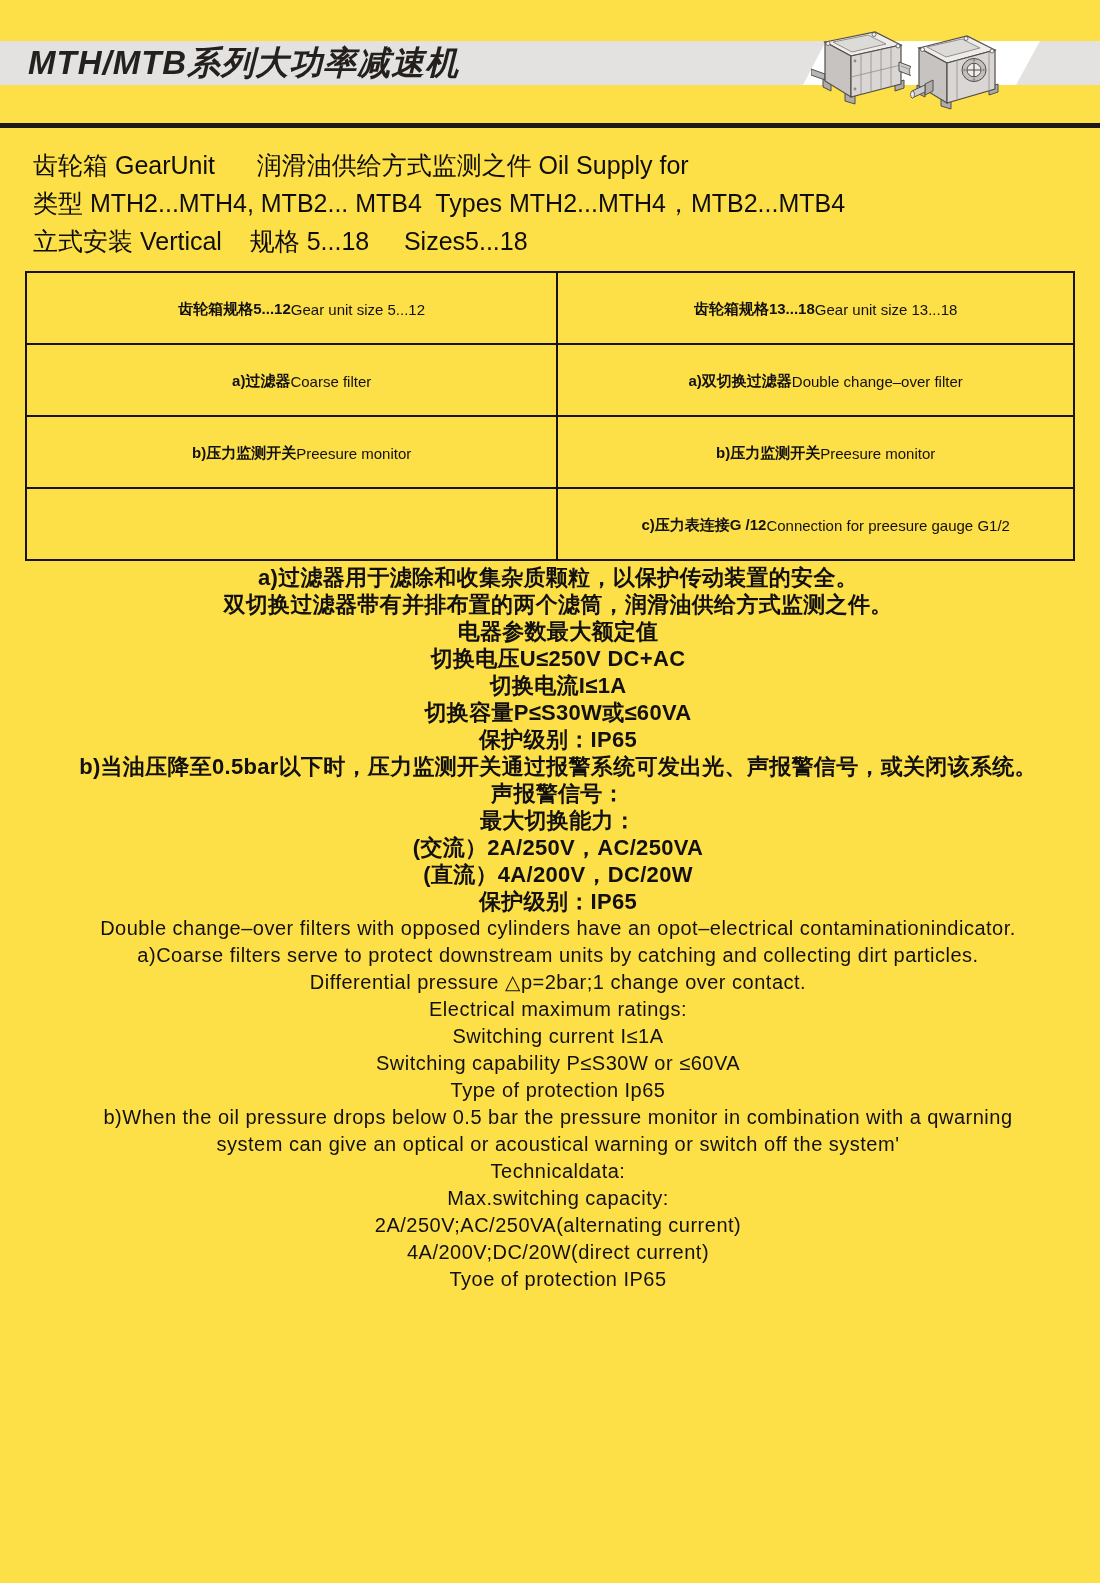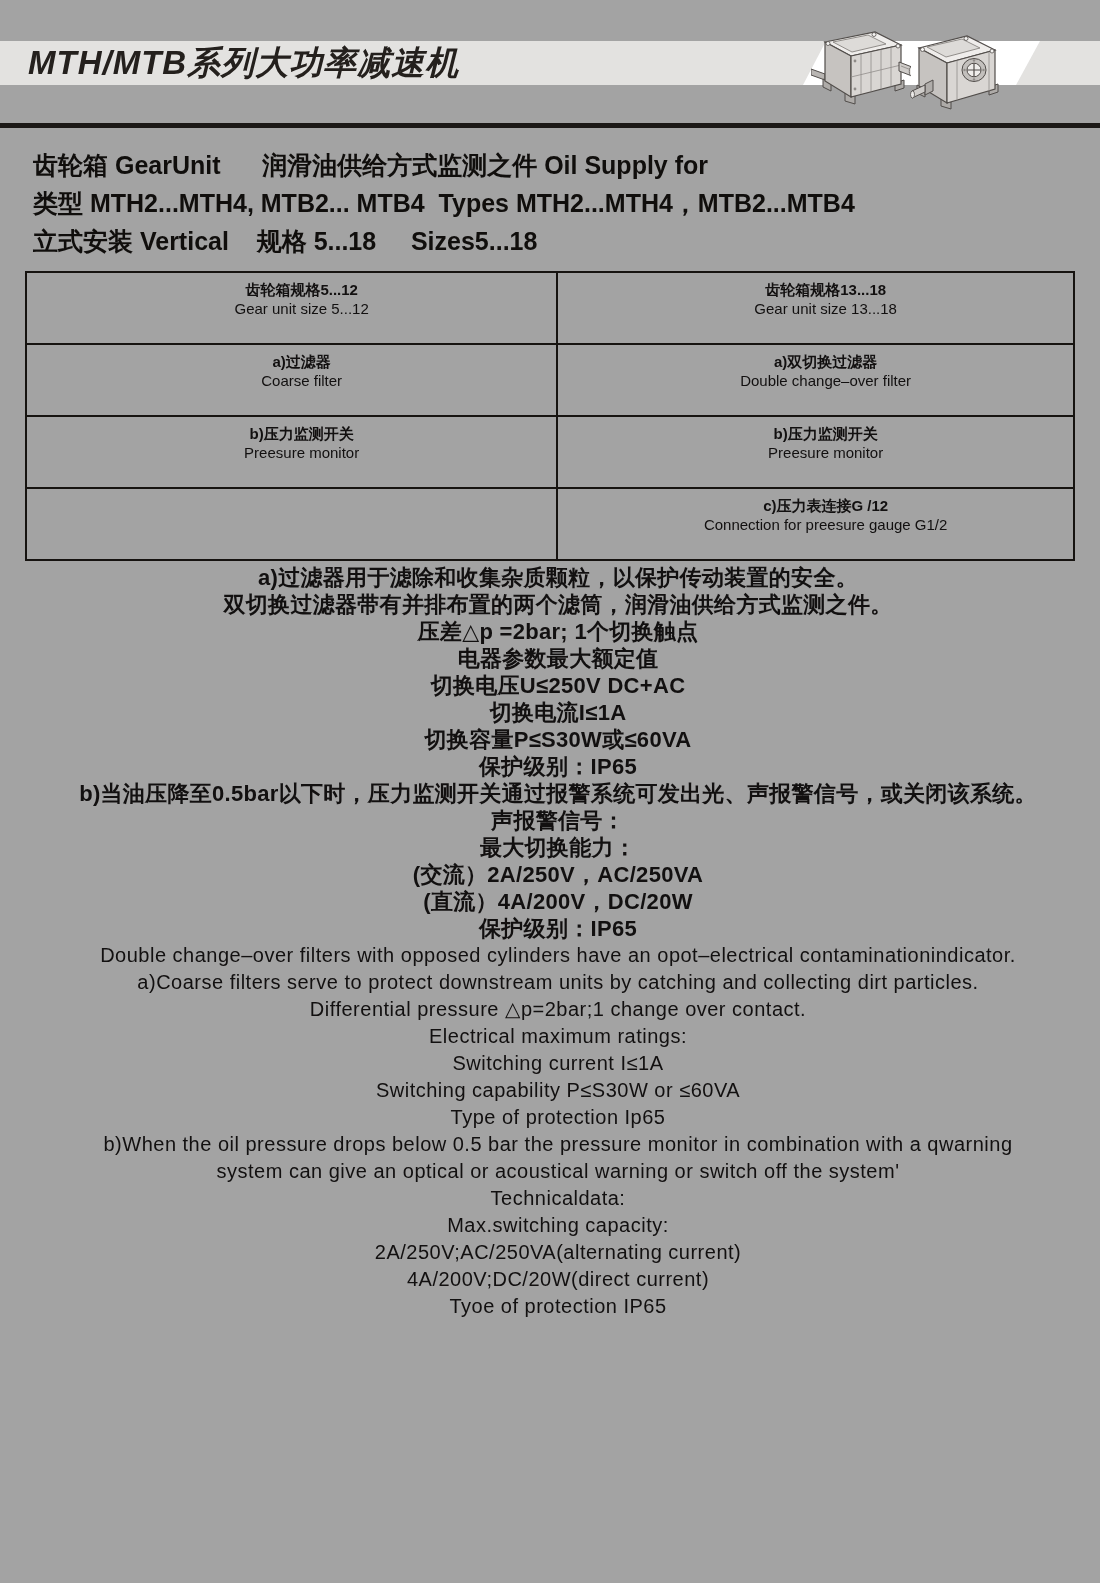"MTH/MTB系列大功率减速机" .page { background: #a3a3a3 -> #fde047 }
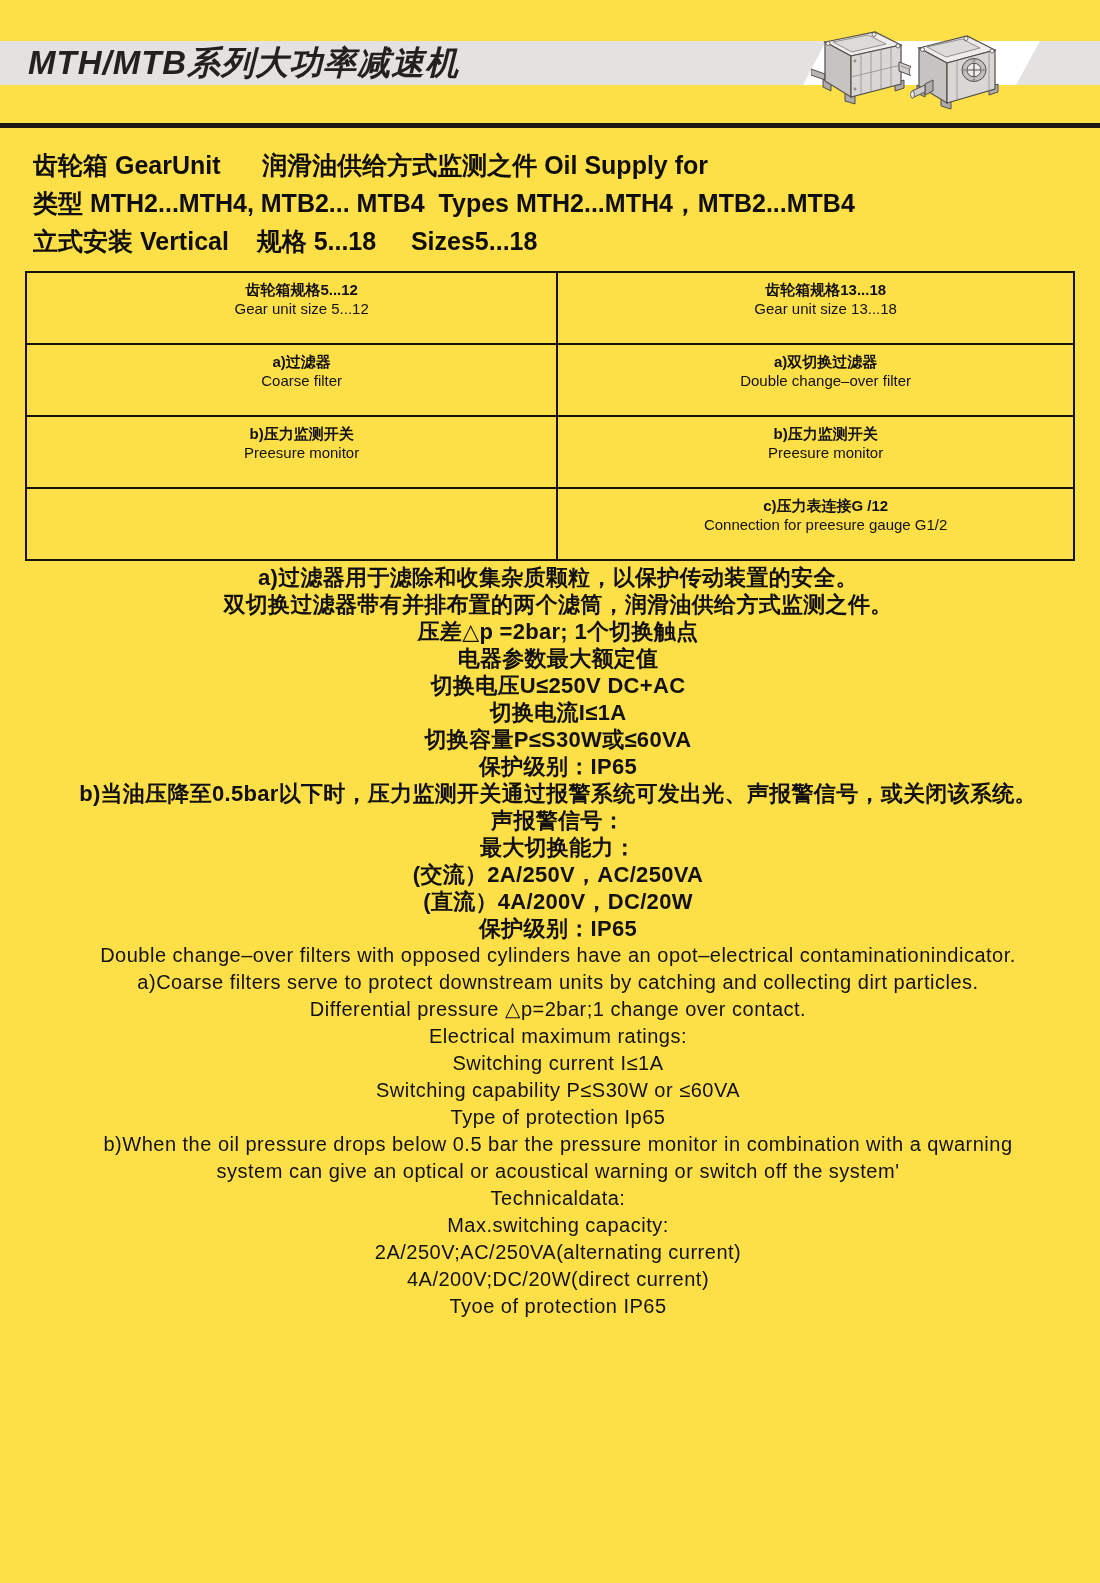"齿轮箱 GearUnit 润滑油供给方式监测之件 Oil Supply" .intro-line { font-weight: bold -> normal }
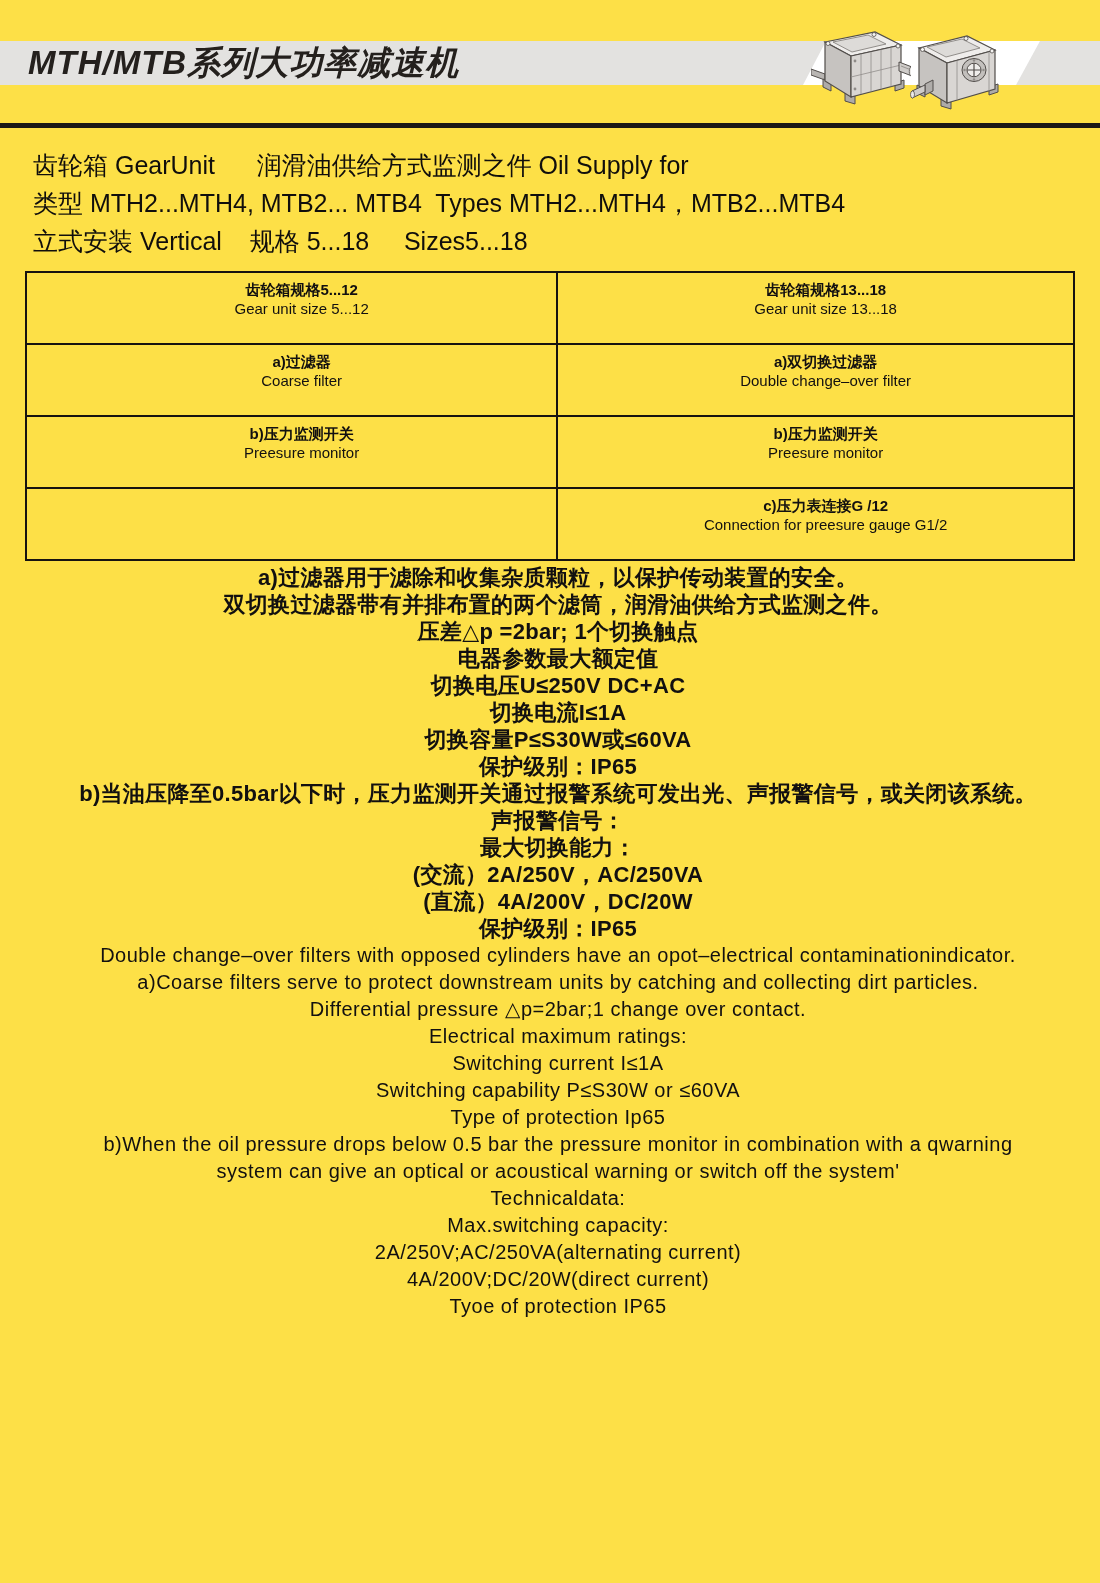"齿轮箱规格5...12" .cell { flex-direction: column -> row; justify-content: flex-start -> center }
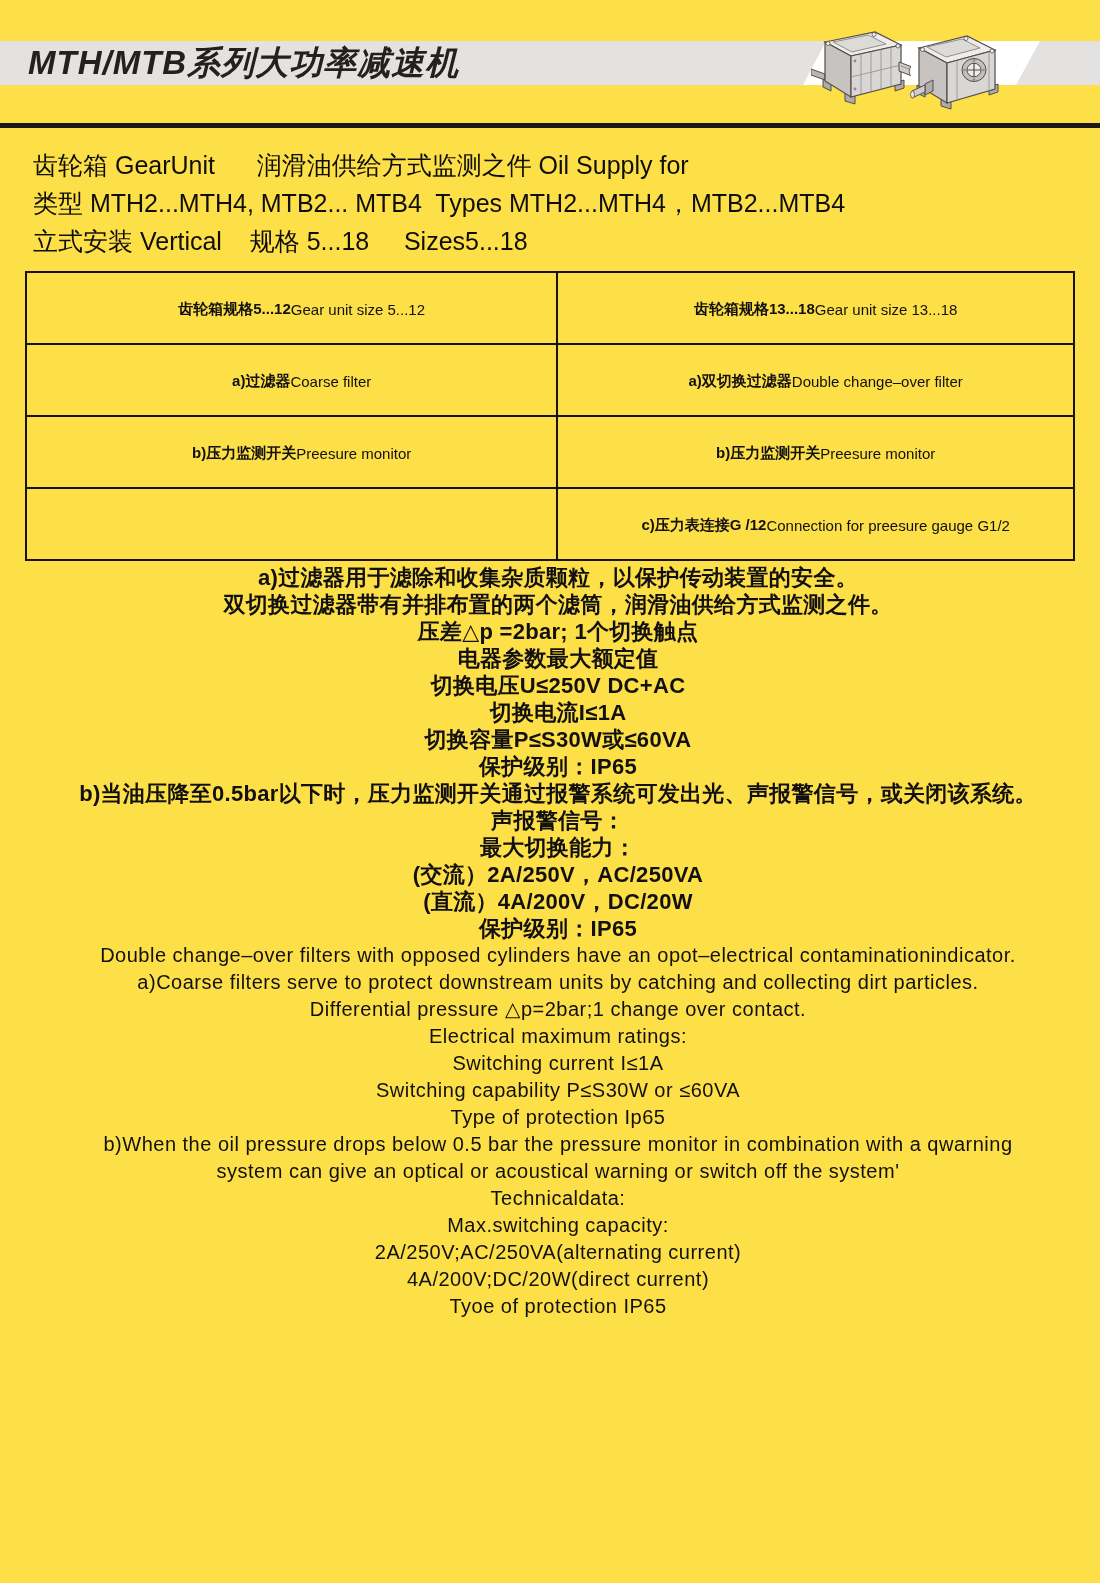"压差△p =2bar; 1个切换触点" div.note-line { html: <div>压差△p =2bar; 1个切换触点</div> -> none }
